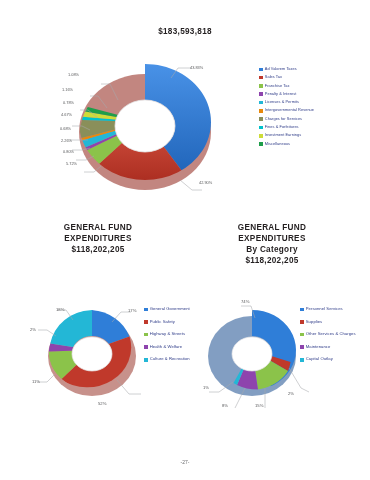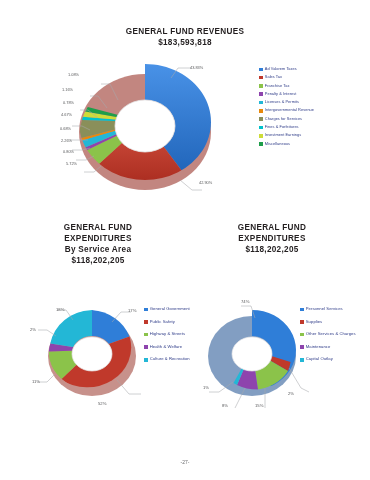"GENERAL FUND REVENUES" div.t-main { html: <div>GENERAL FUND REVENUES</div> -> none }
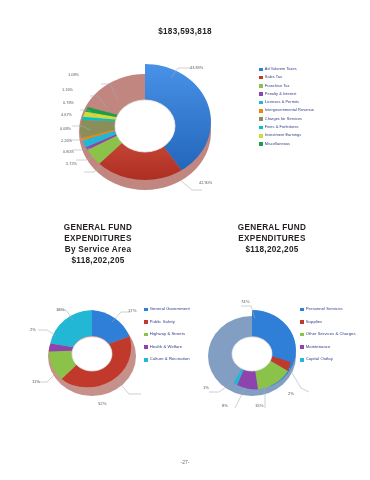"By Service Area" div.t-sub { html: <div>By Service Area</div> -> none }
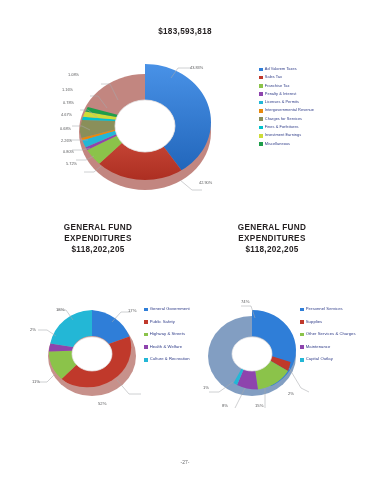"By Category" div.t-sub { html: none -> <div>By Category</div> }
